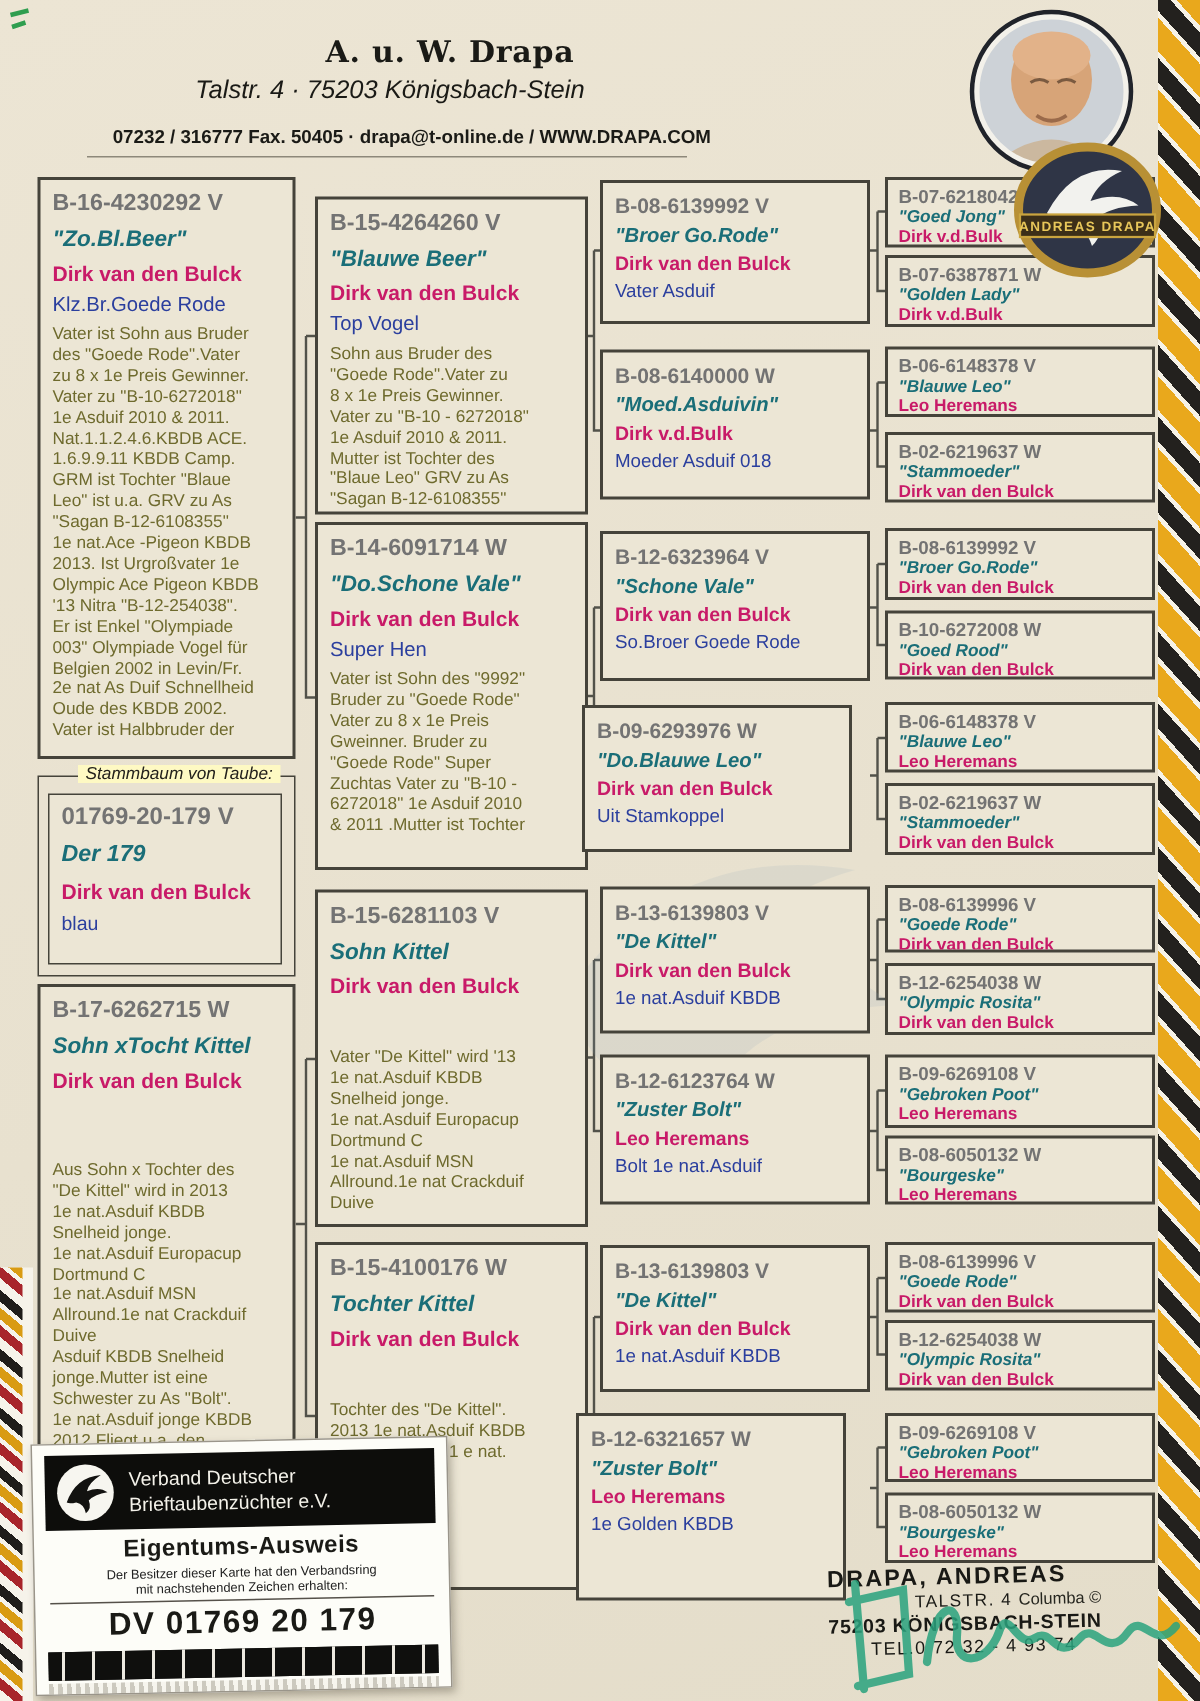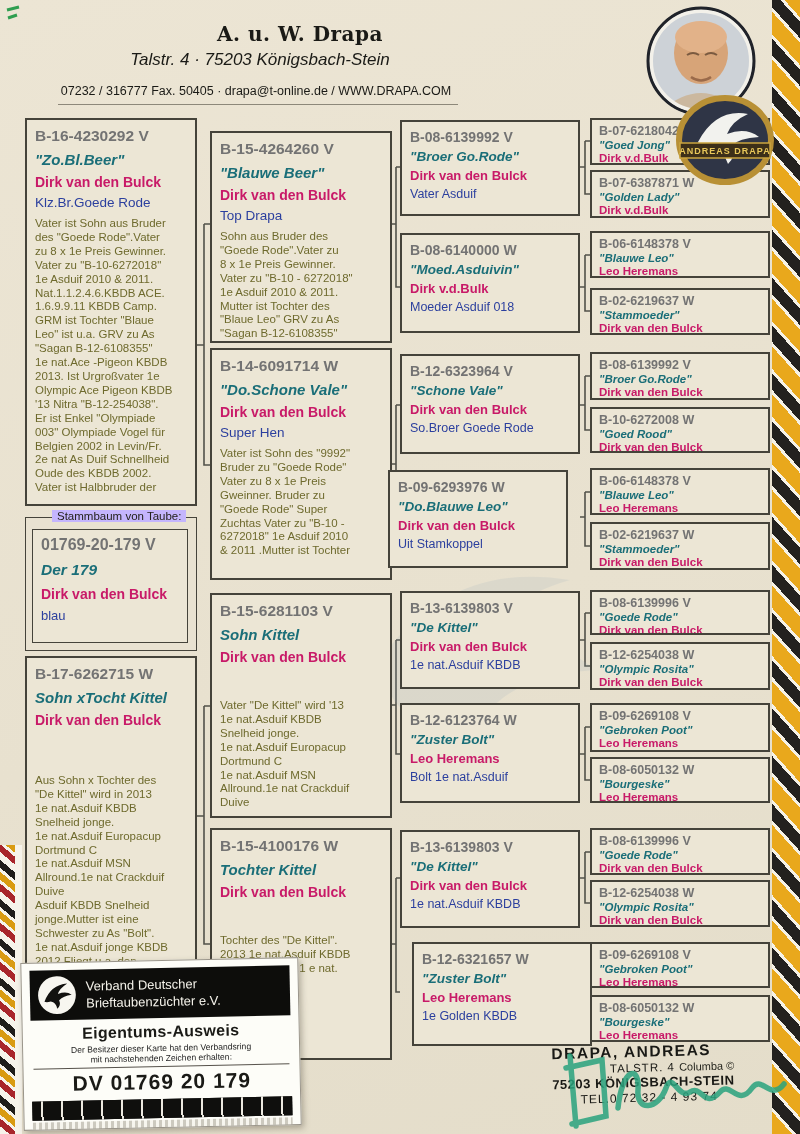"07232 / 316777 Fax. 50405" .hd-contact { font-weight: normal -> bold; text-align: center -> right }
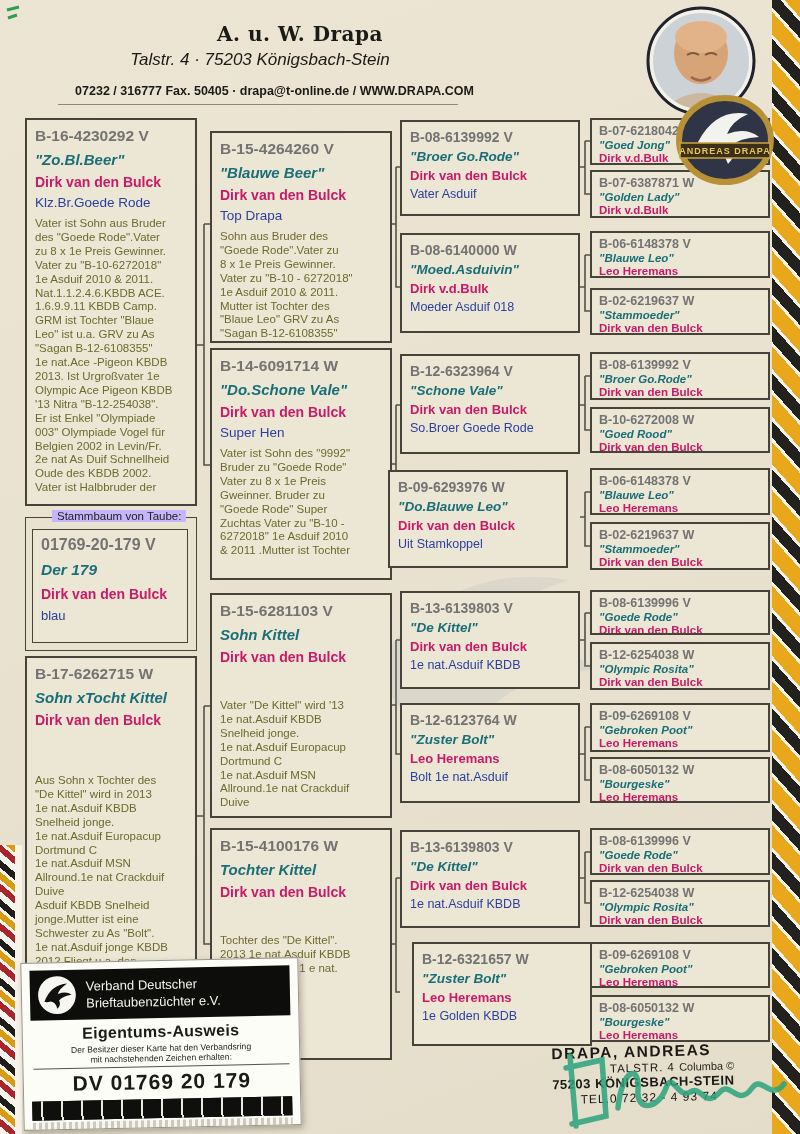"Top Drapa" div.info { text: Drapa -> Vogel }
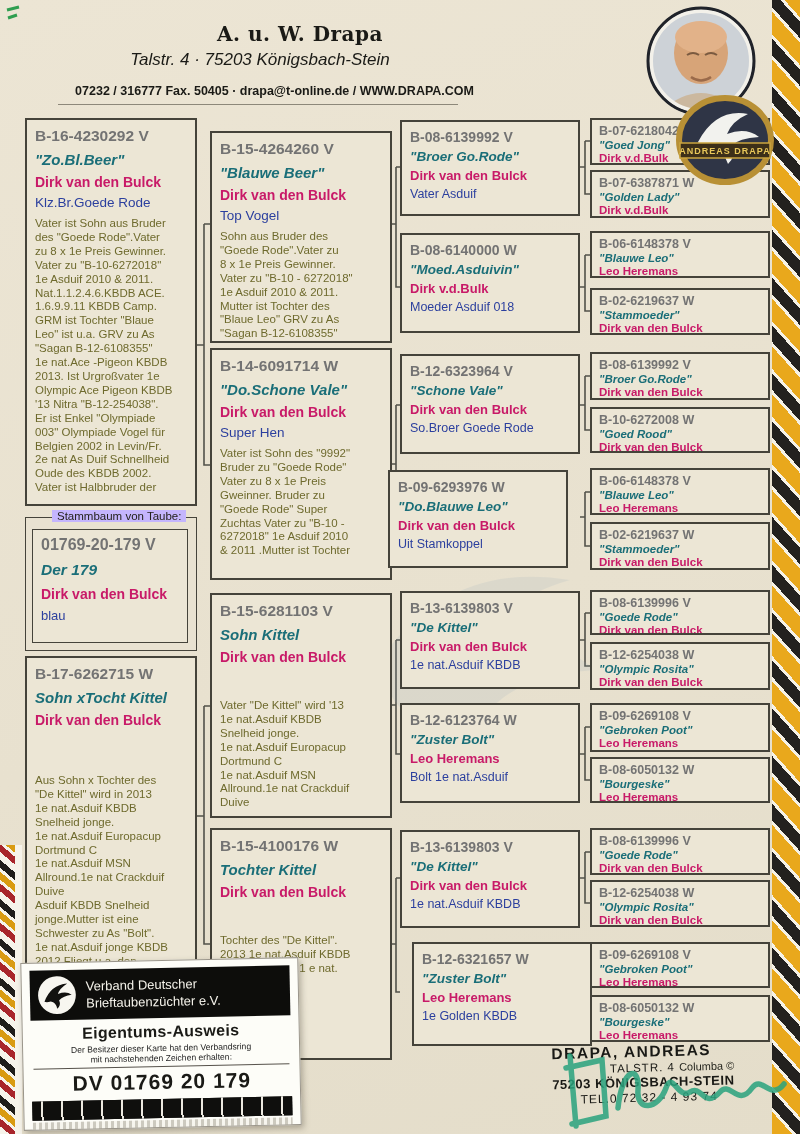"Stammbaum von Taube:" .frame-label { background: #c4b5fd -> #fef9c3; font-style: none -> italic }
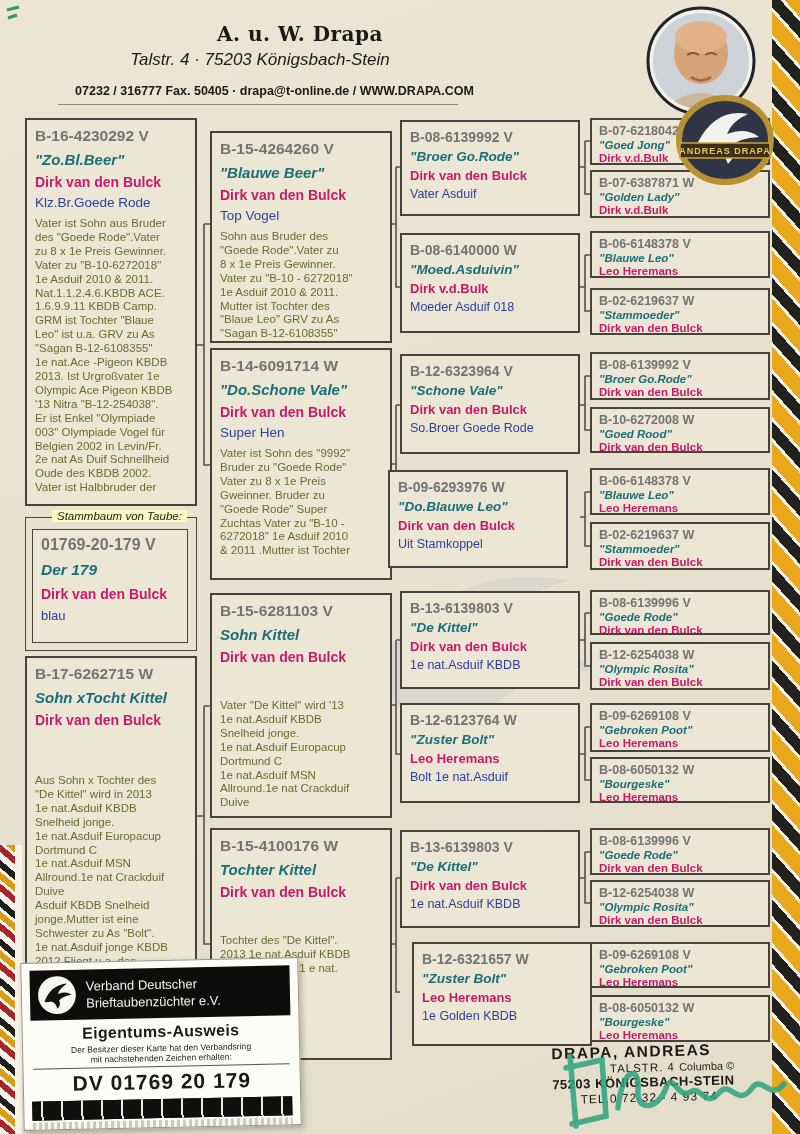"B-12-6321657 W" div.box { height: 104px -> 125px; left: 412px -> 384px }
